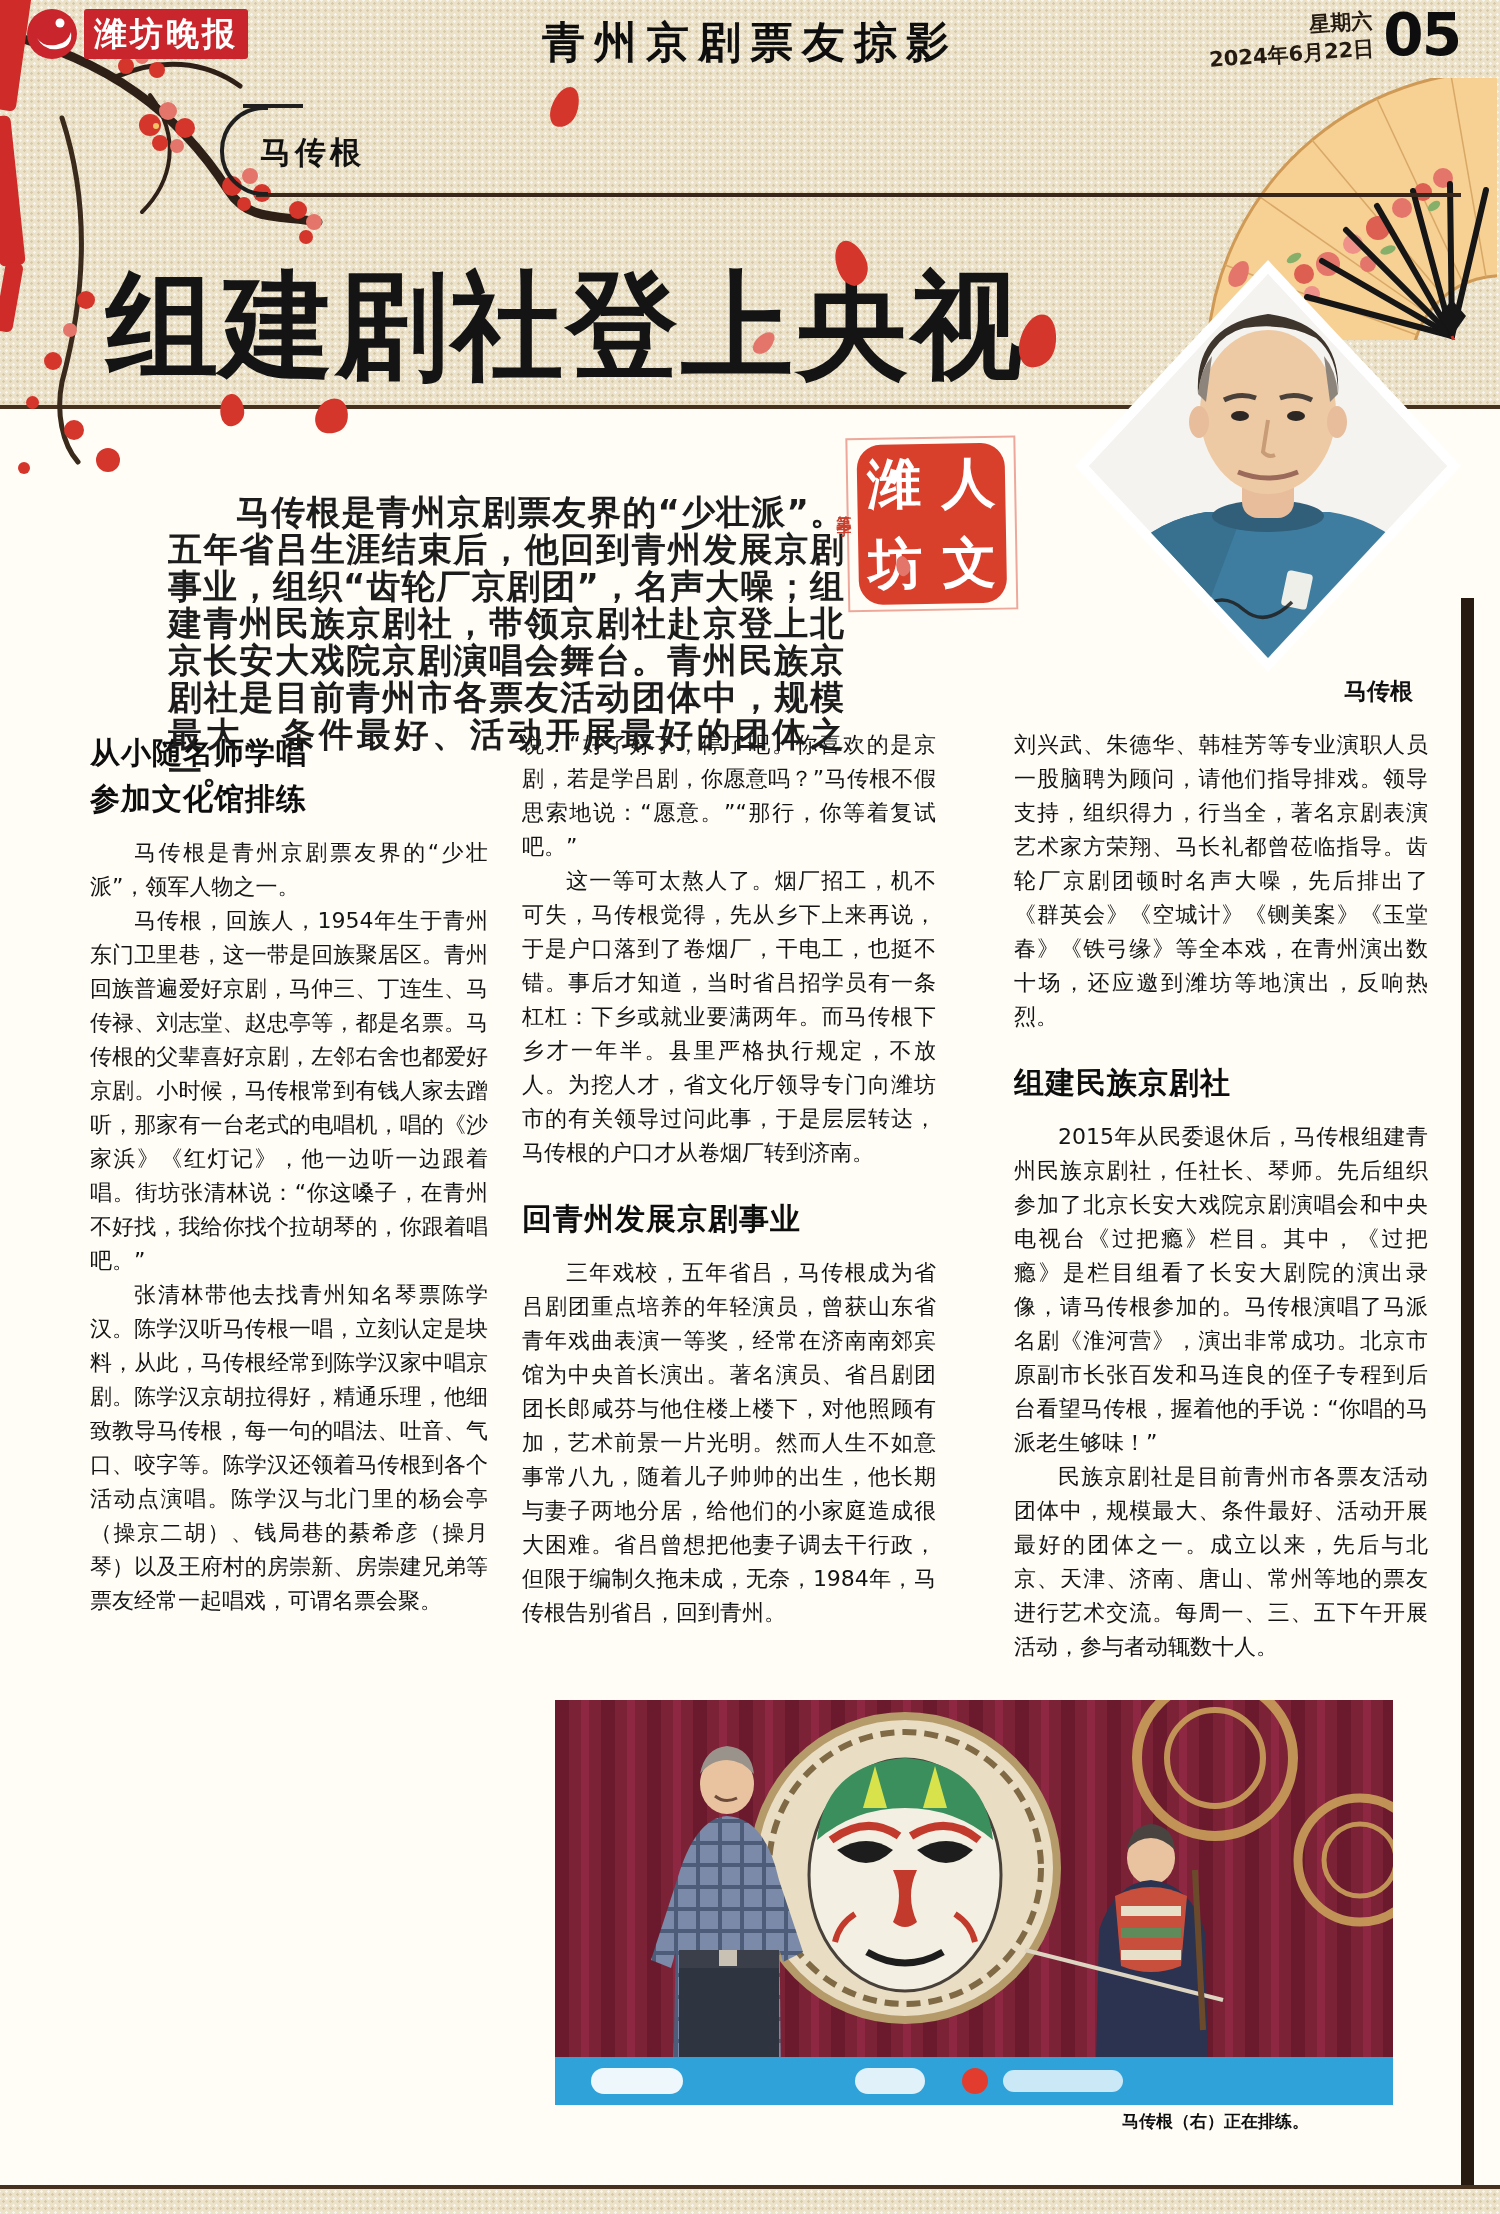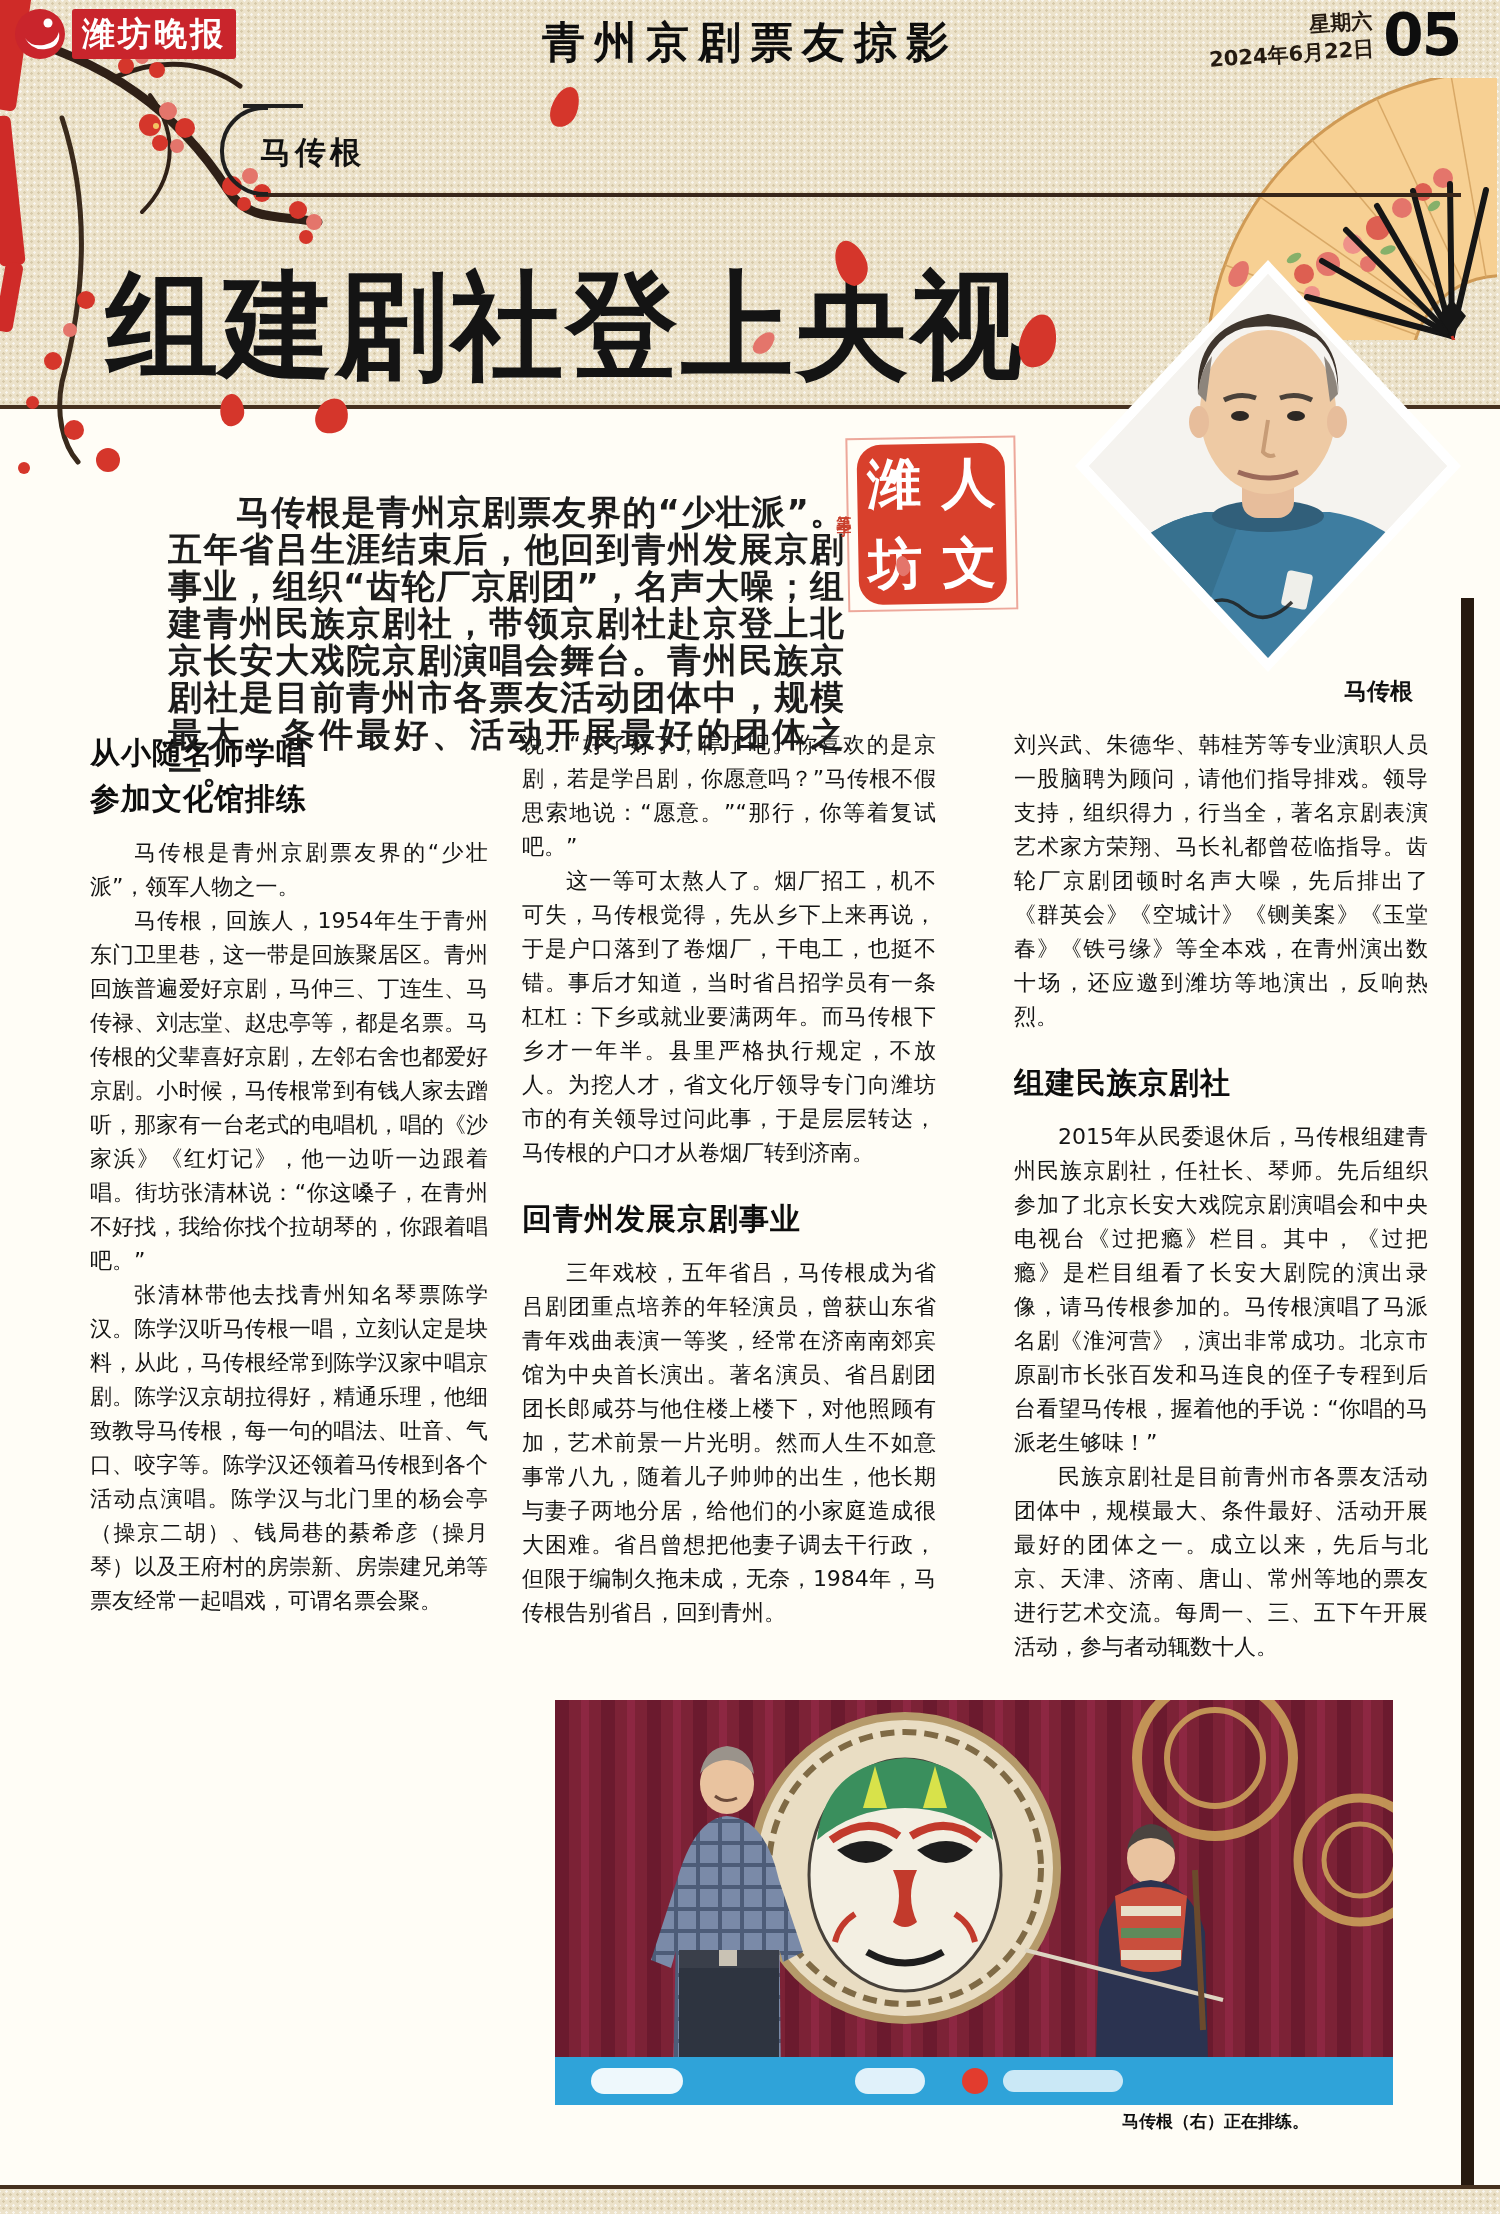"潍坊晚报" .masthead-logo { left: 14px -> 26px }
